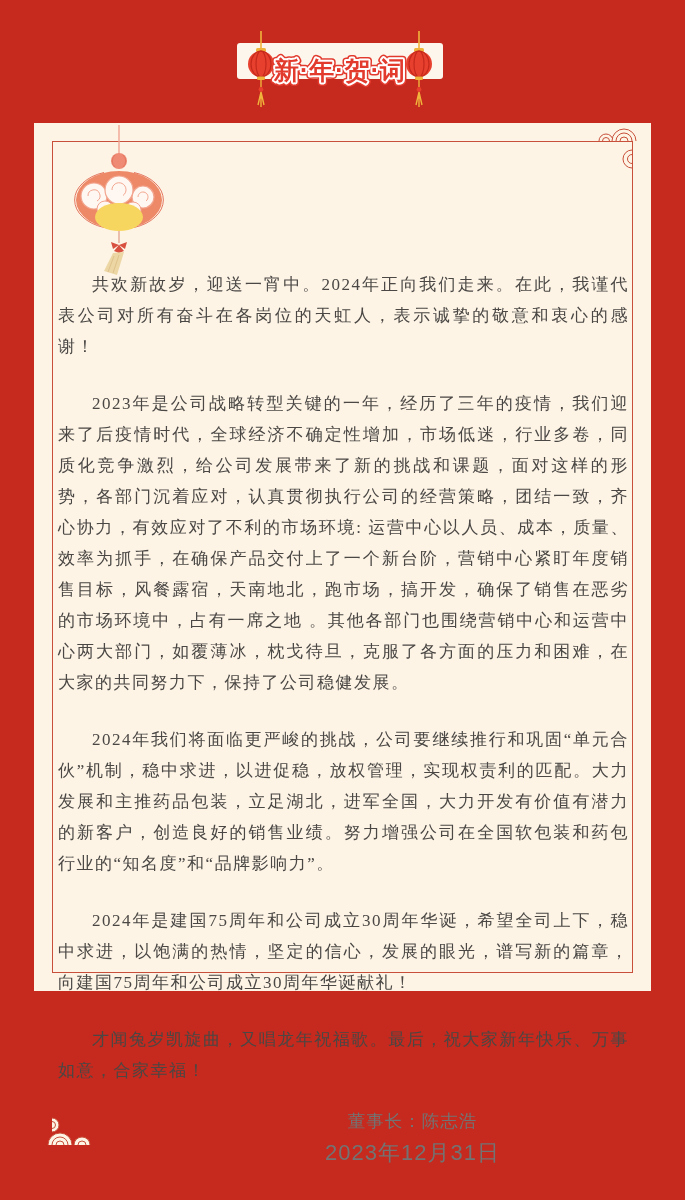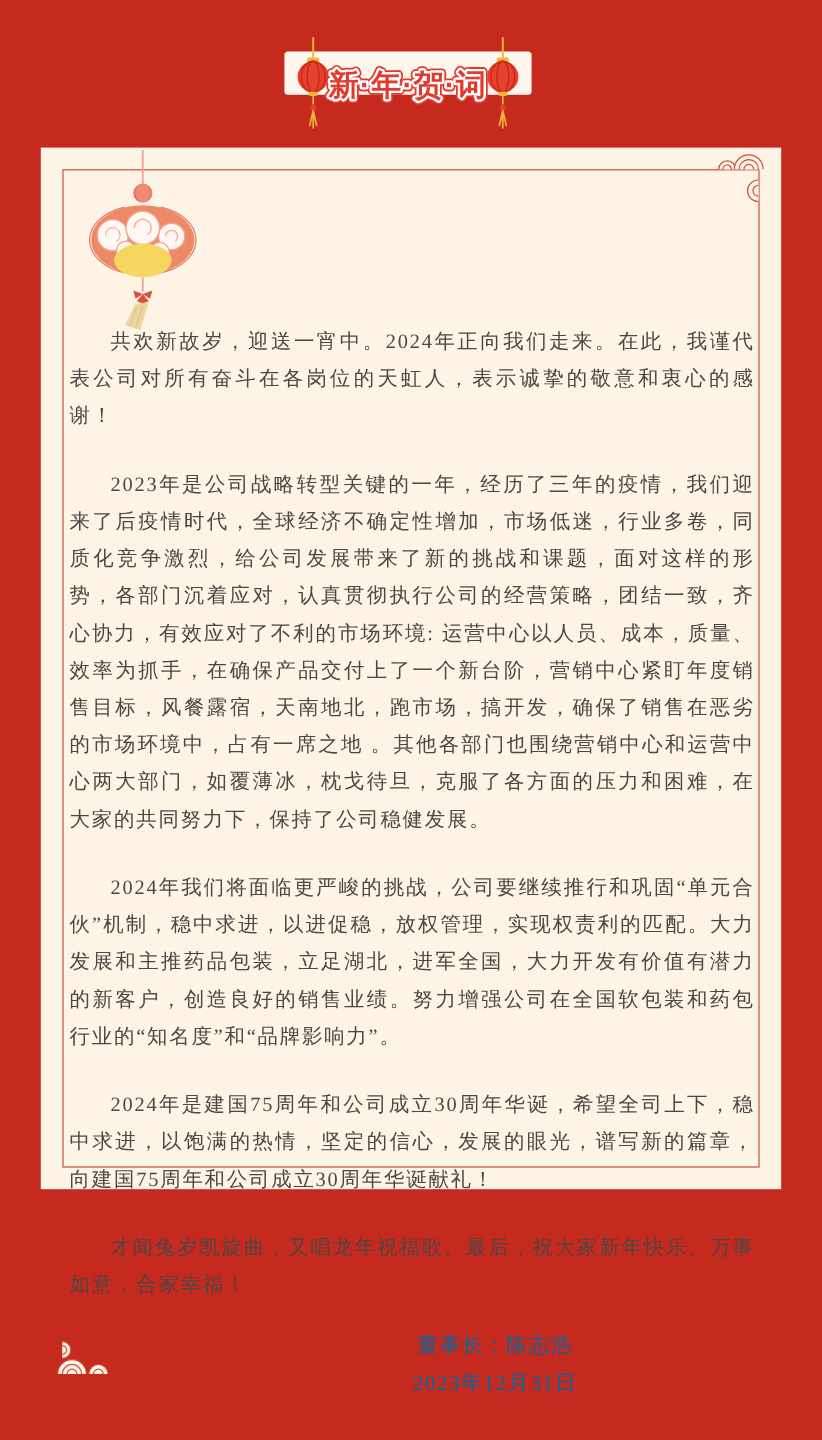"董事长：陈志浩" .sig { color: #0369a1 -> #737373 }
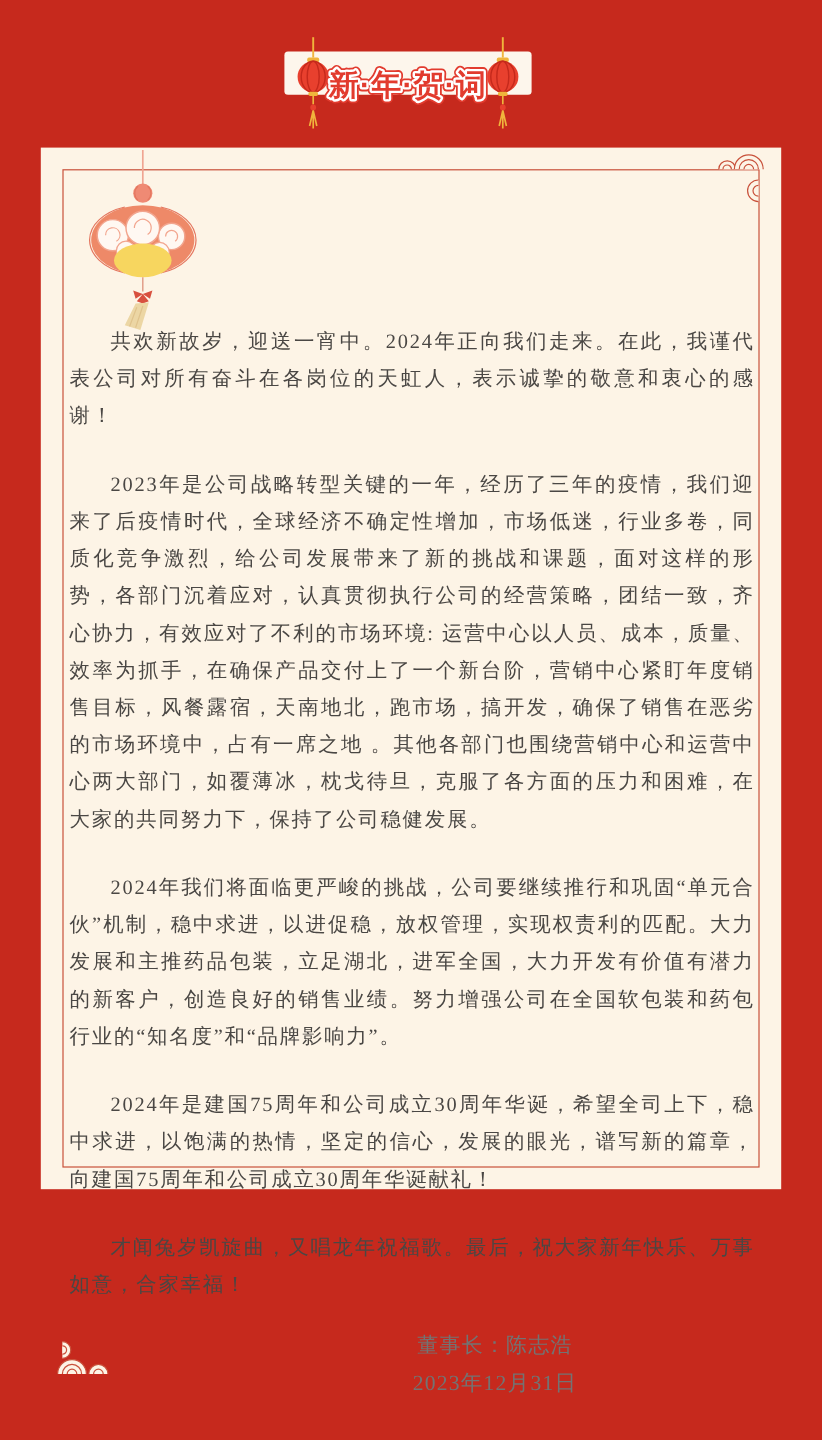"2023年12月31日" .sig .date { font-family: Liberation Serif, serif -> none; font-size: 18px -> 22px }
